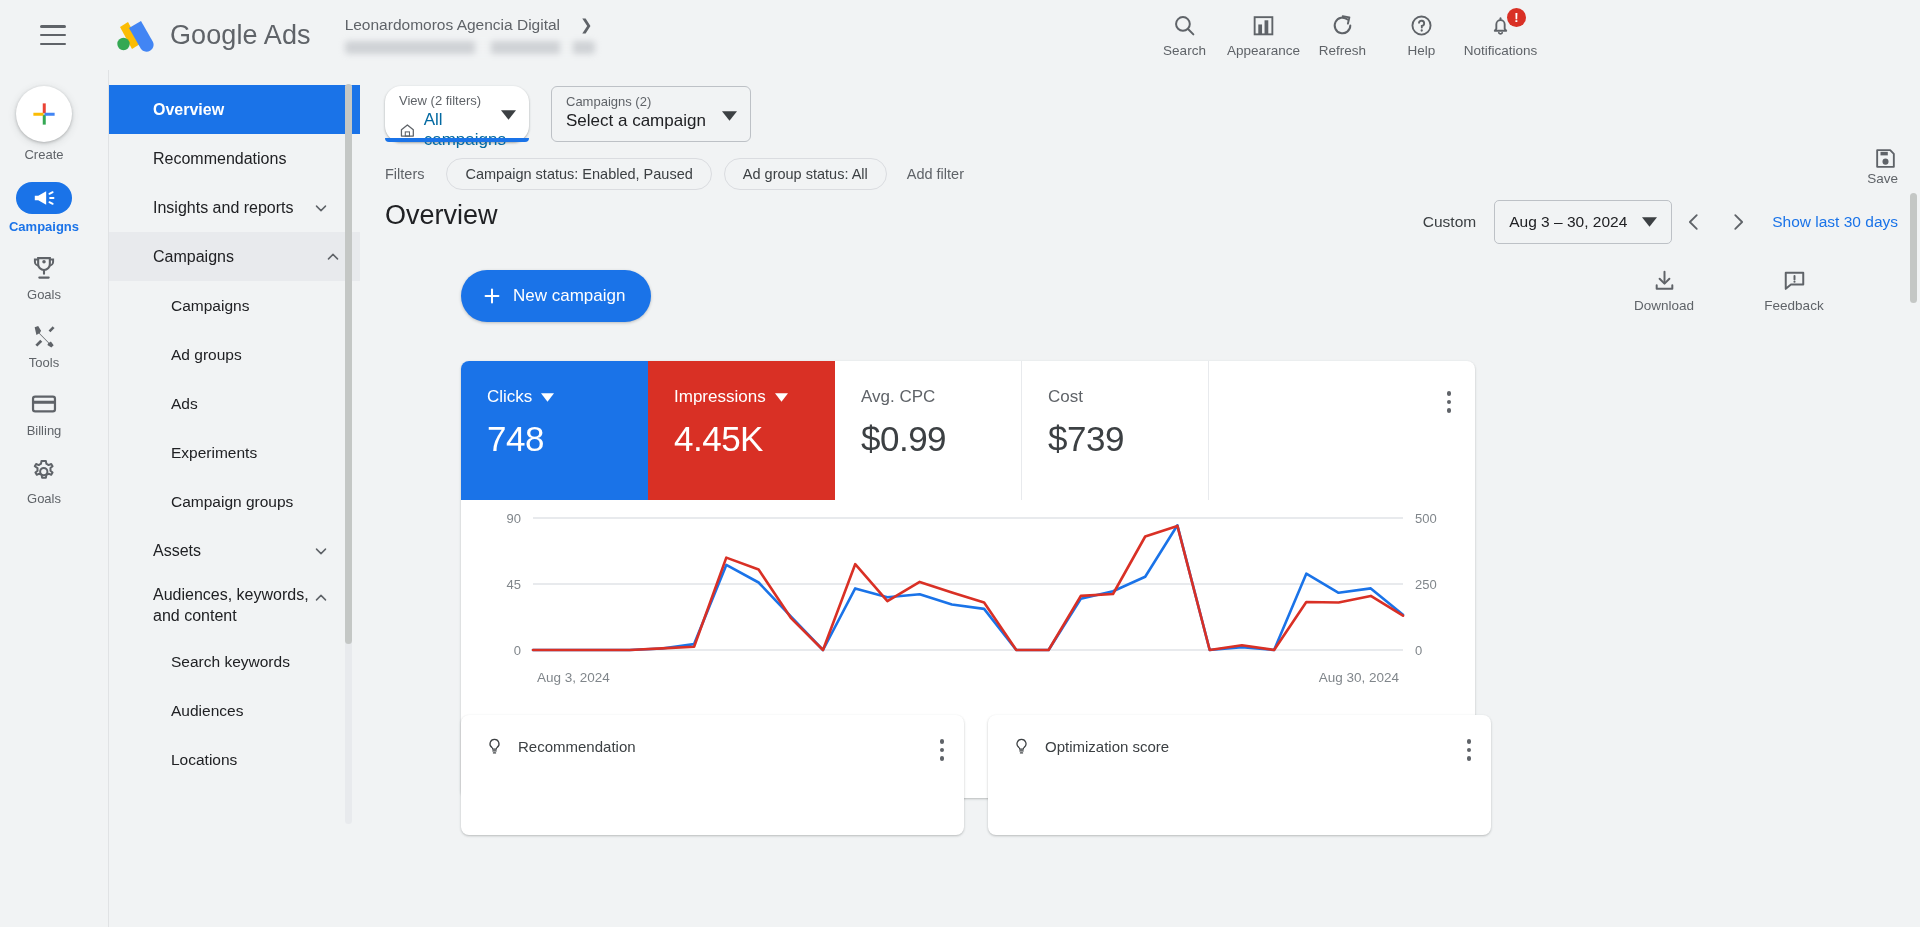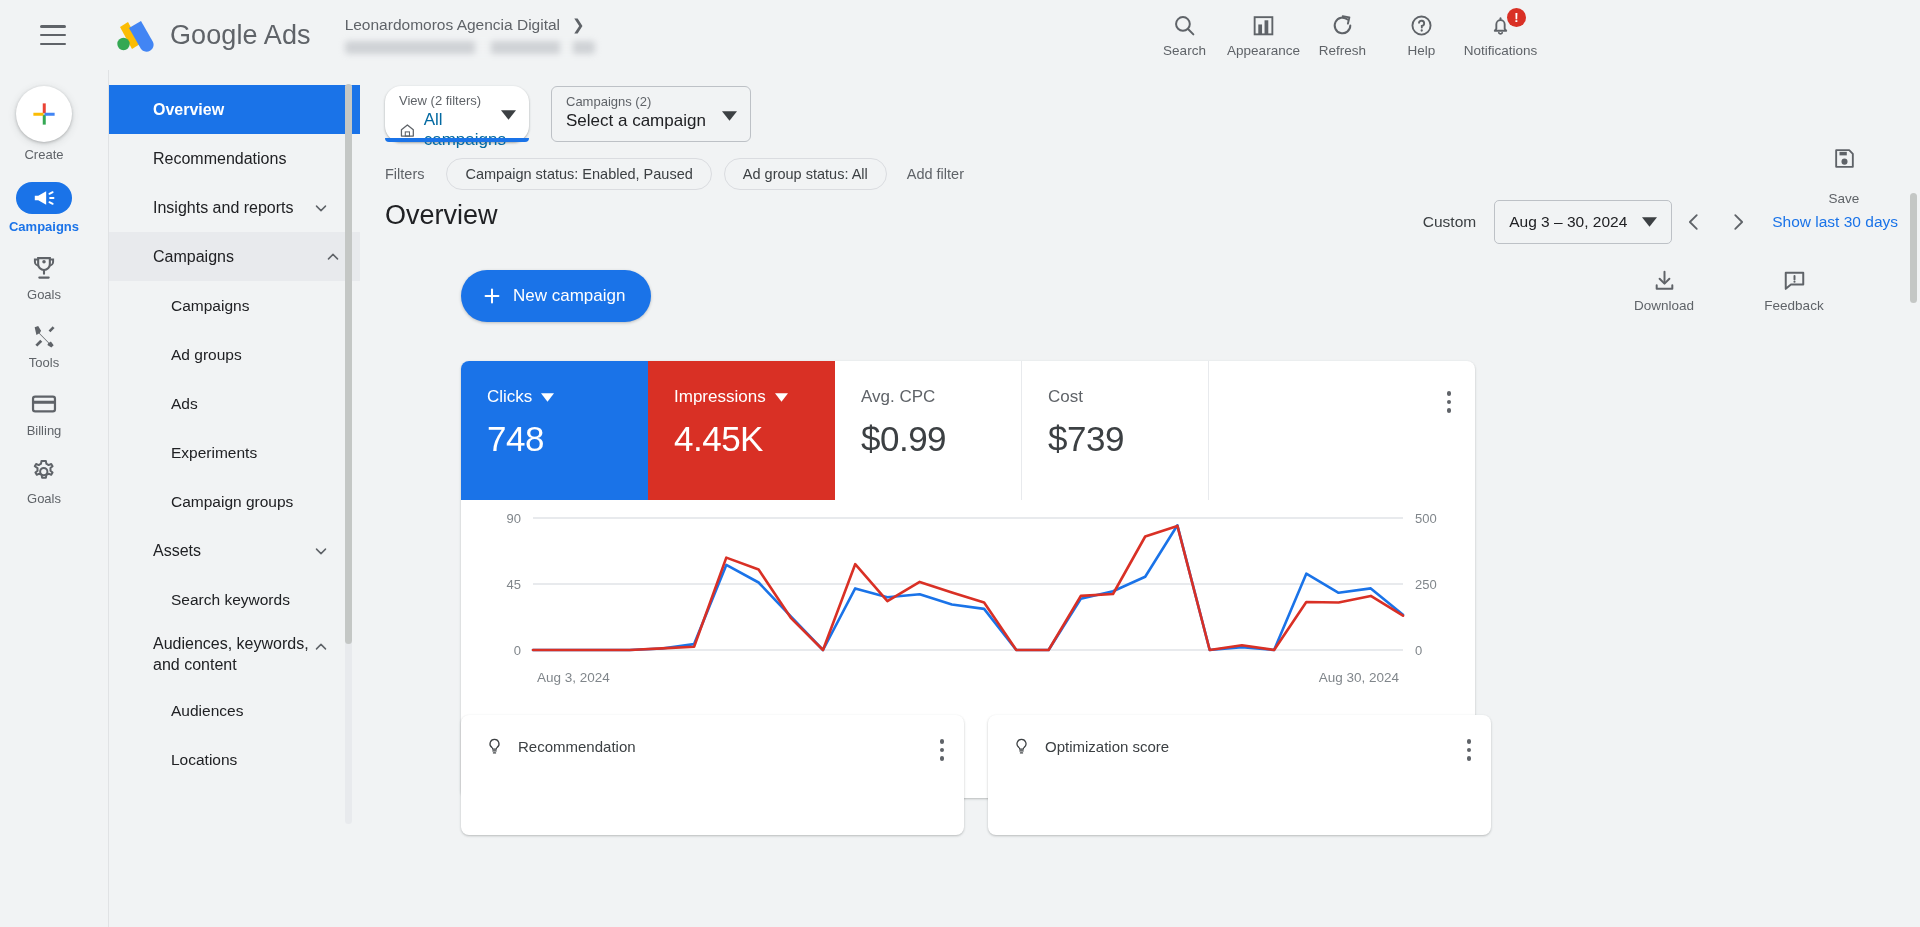"Leonardomoros Agencia Digital" .acct-crumb-top { gap: 12px -> 20px }
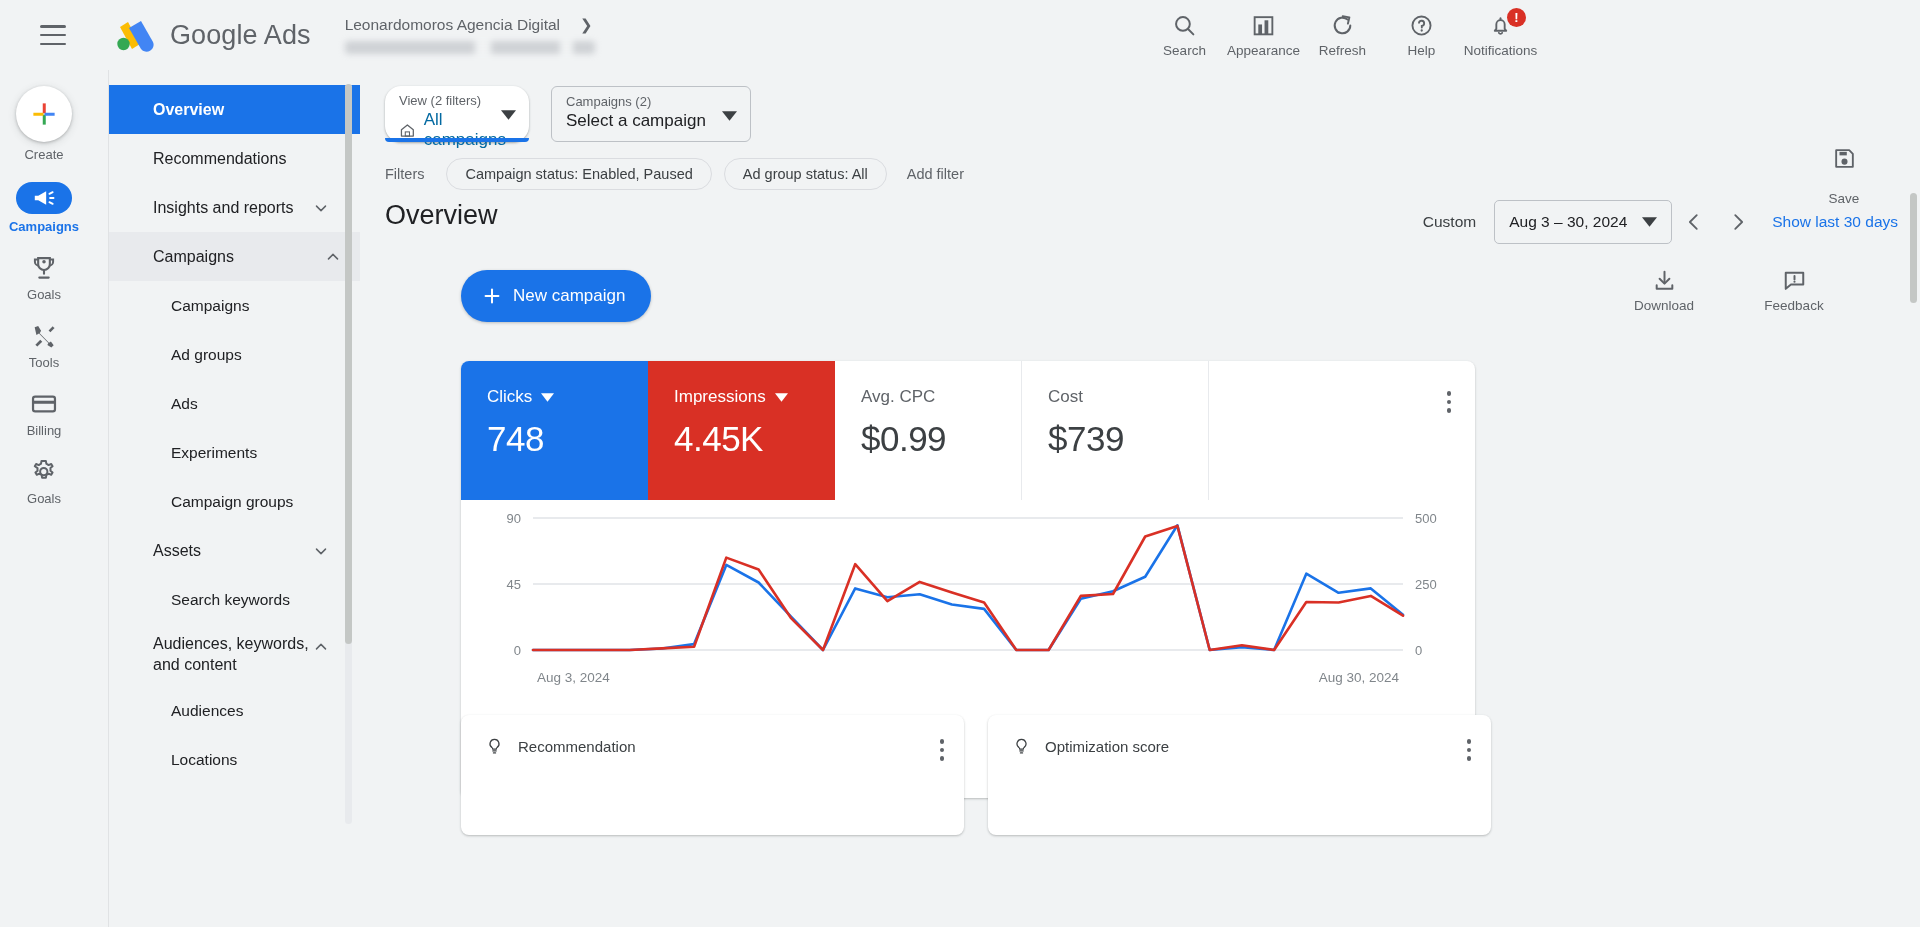"Save" .save-btn { align-items: center -> flex-end; gap: 20px -> 0; right: 36px -> 22px }
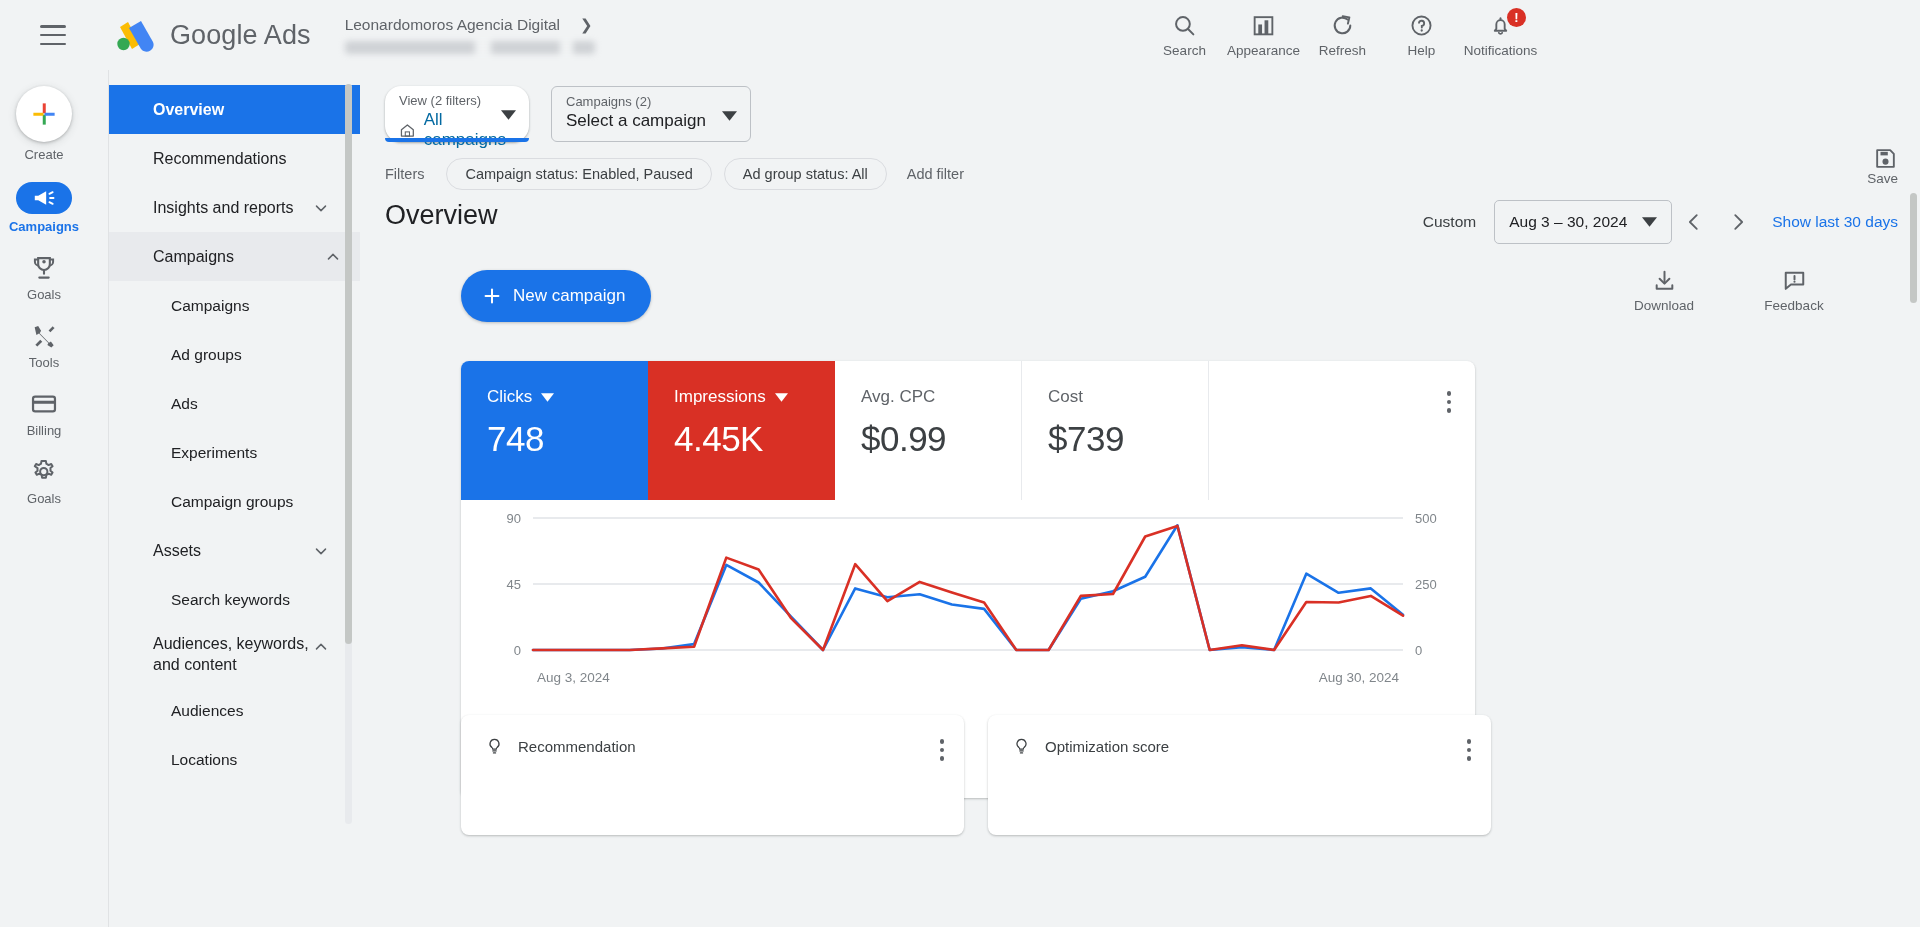"Search keywords" div.nav-item { order: before "Audiences, keywords, and content" -> after "Audiences, keywords, and content" }
